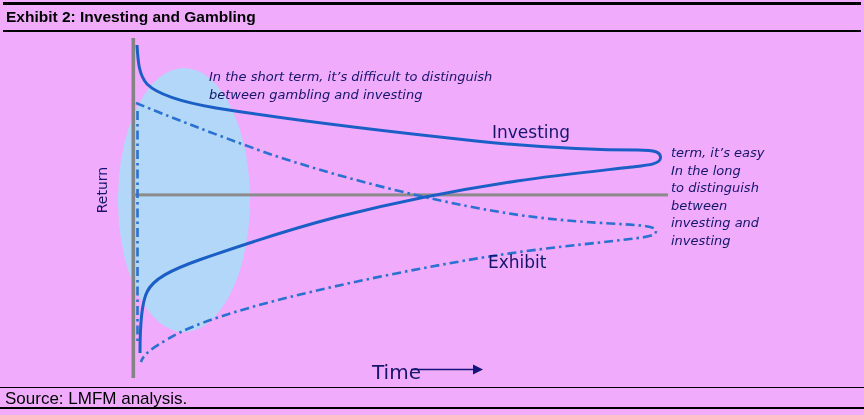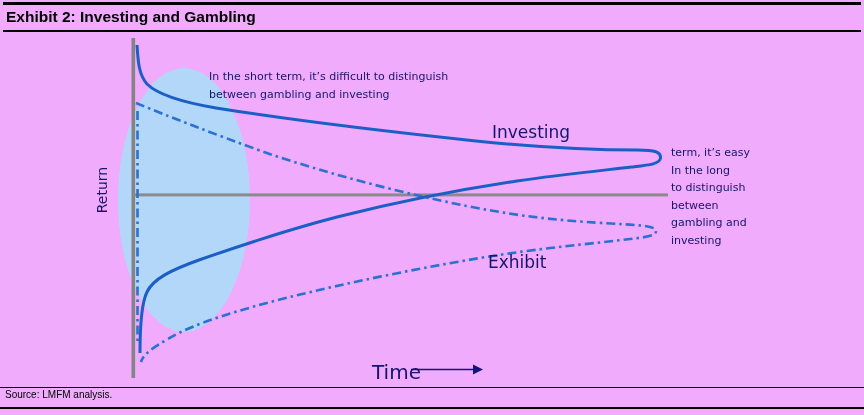"In the short term, it’s" .annotation { font-size: 11px -> 13px; font-style: none -> italic }
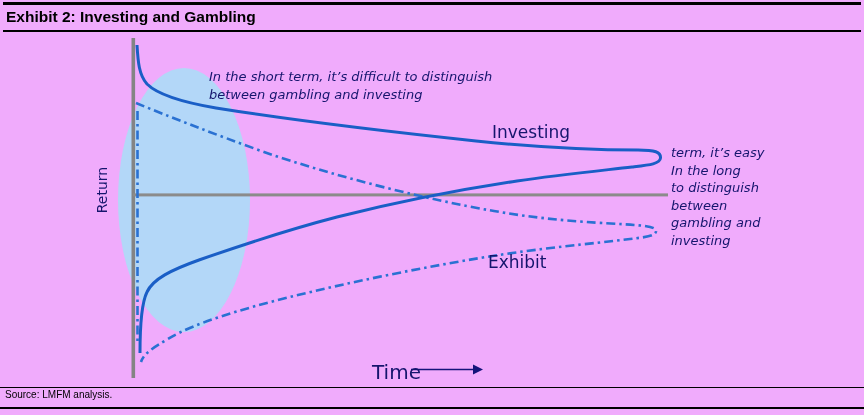"gambling and" div { text: gambling -> investing }
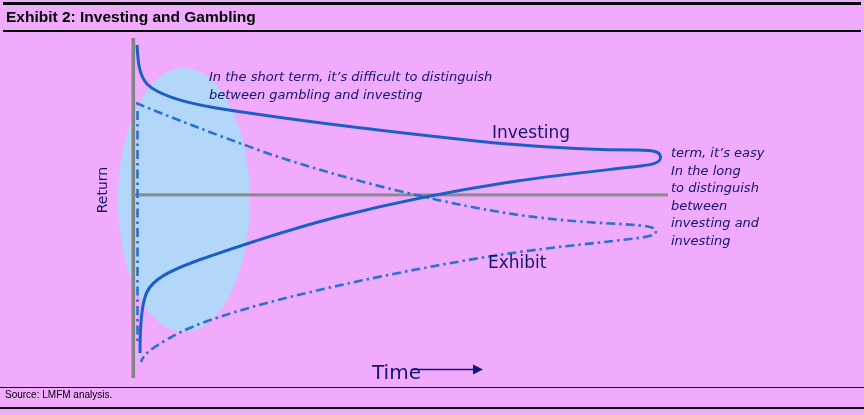"Source: LMFM analysis." .source-text { font-size: 10px -> 17px }
